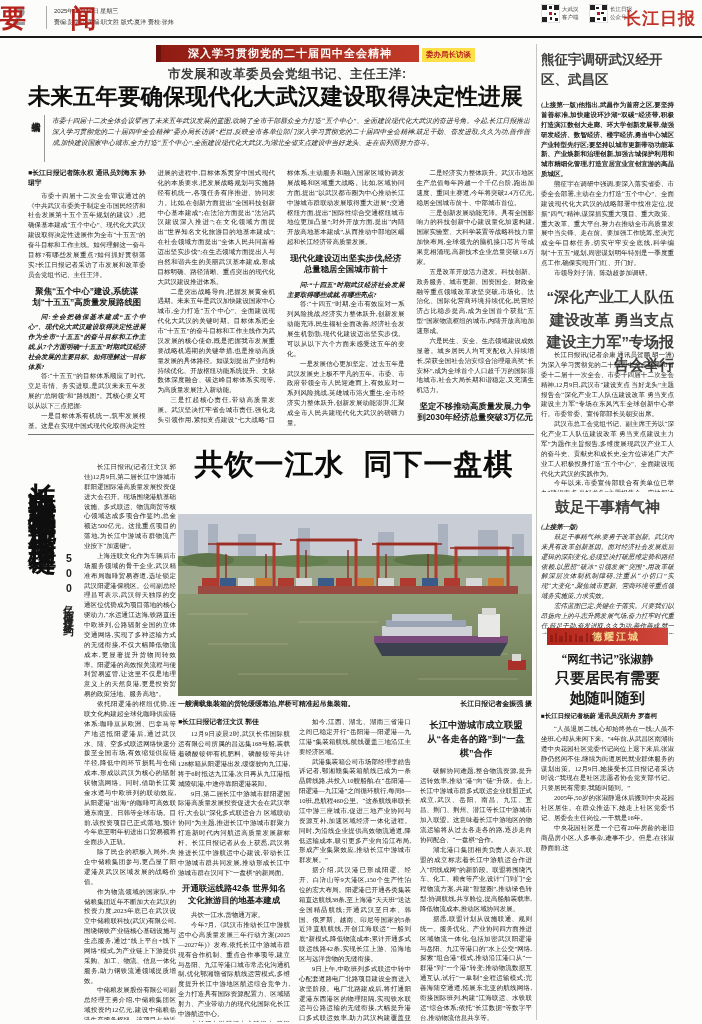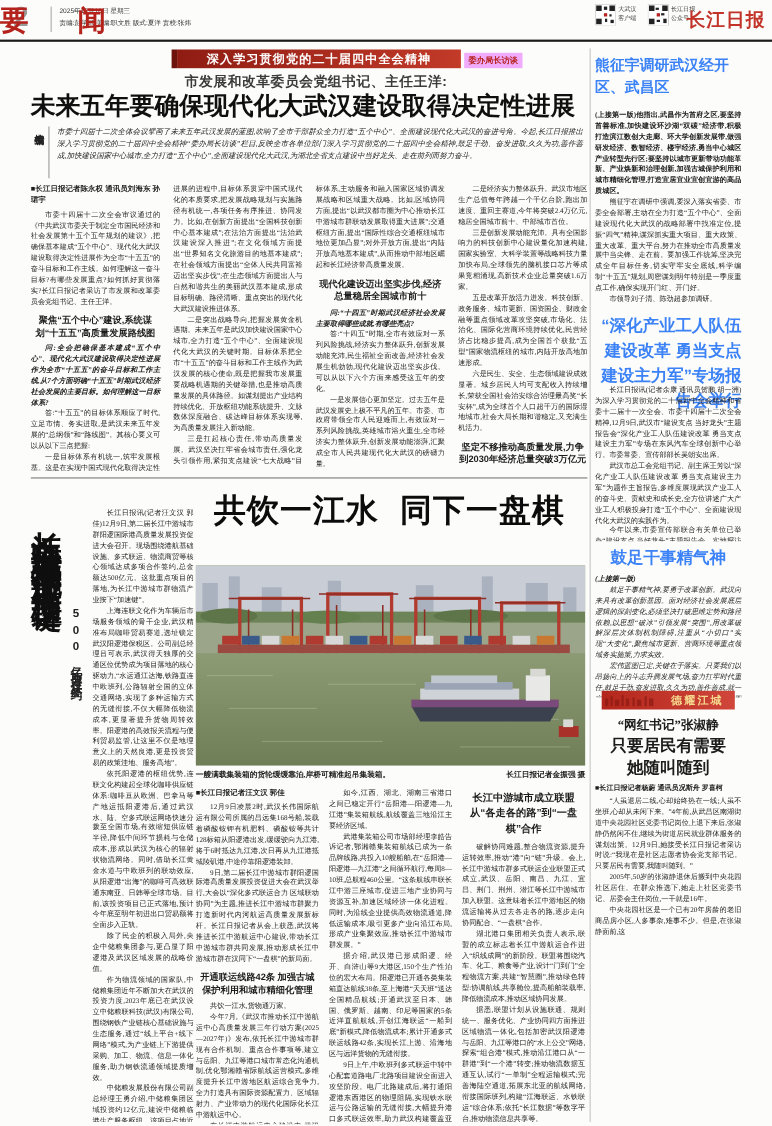"委办局长访谈" .banner-tag { background: #f0abfc -> #fde047 }
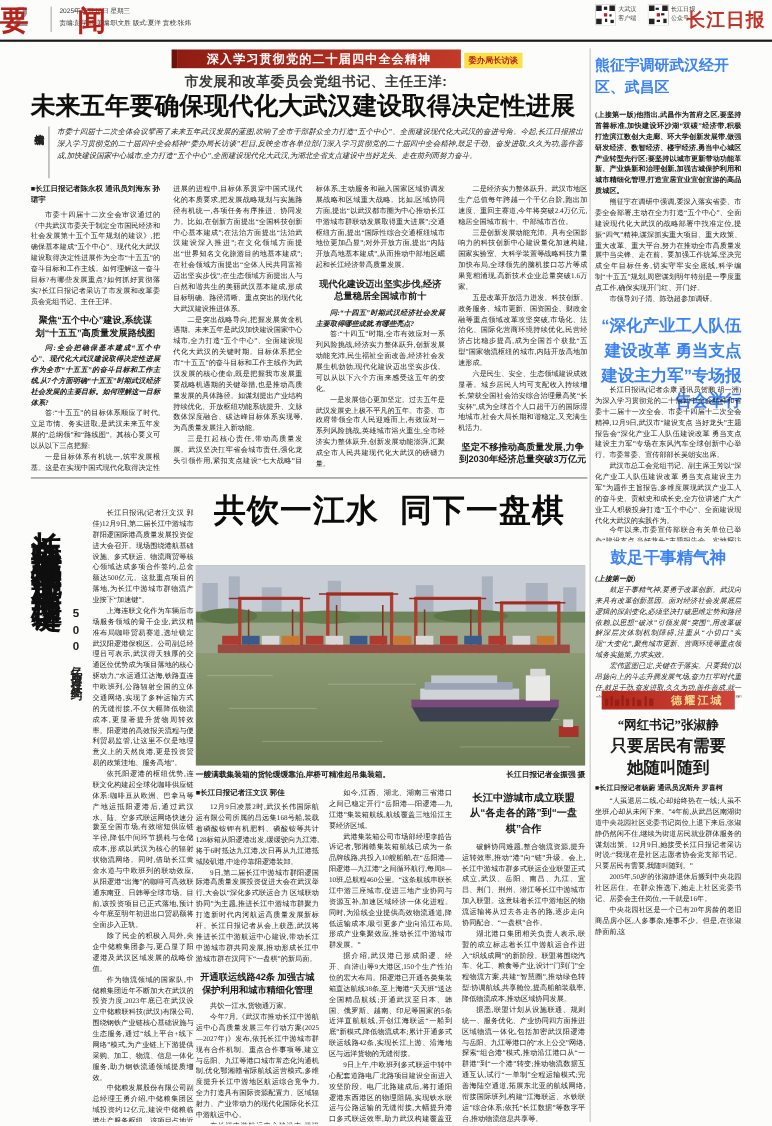"熊征宇调研武汉经开区、武昌区" .rail h2 { color: #3b82f6 -> #404040 }
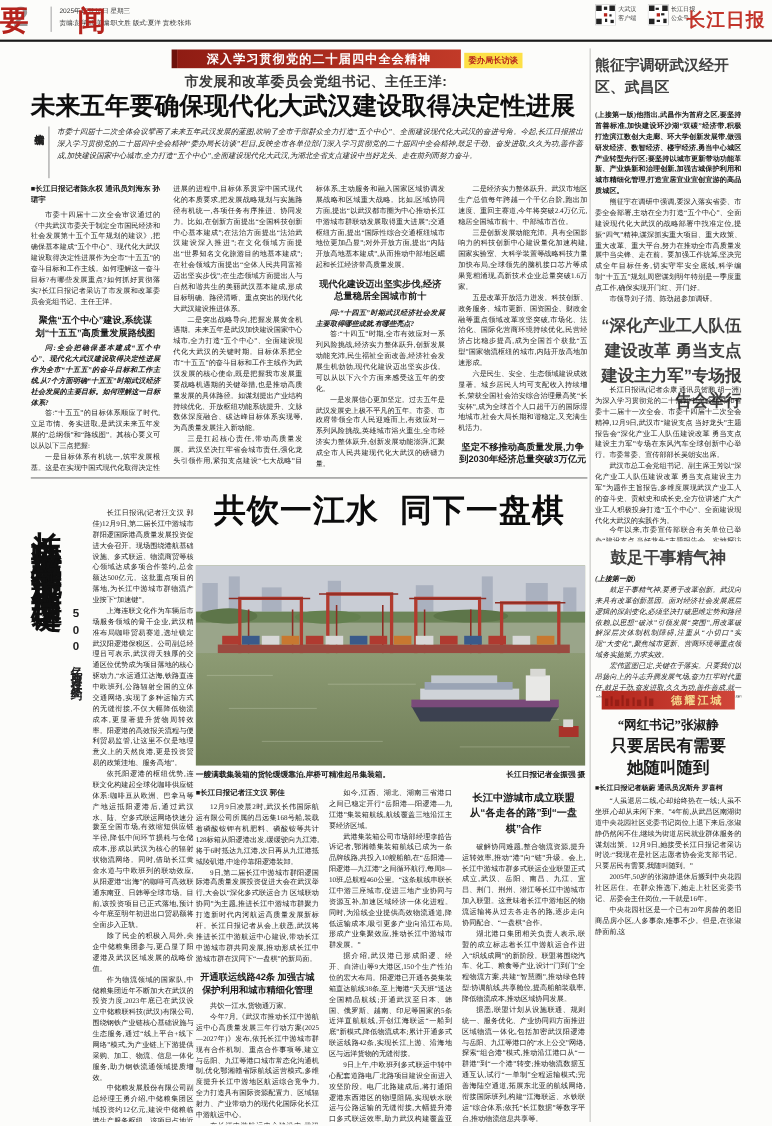"德耀江城" .deyao-banner { padding-right: 10px -> 28px }
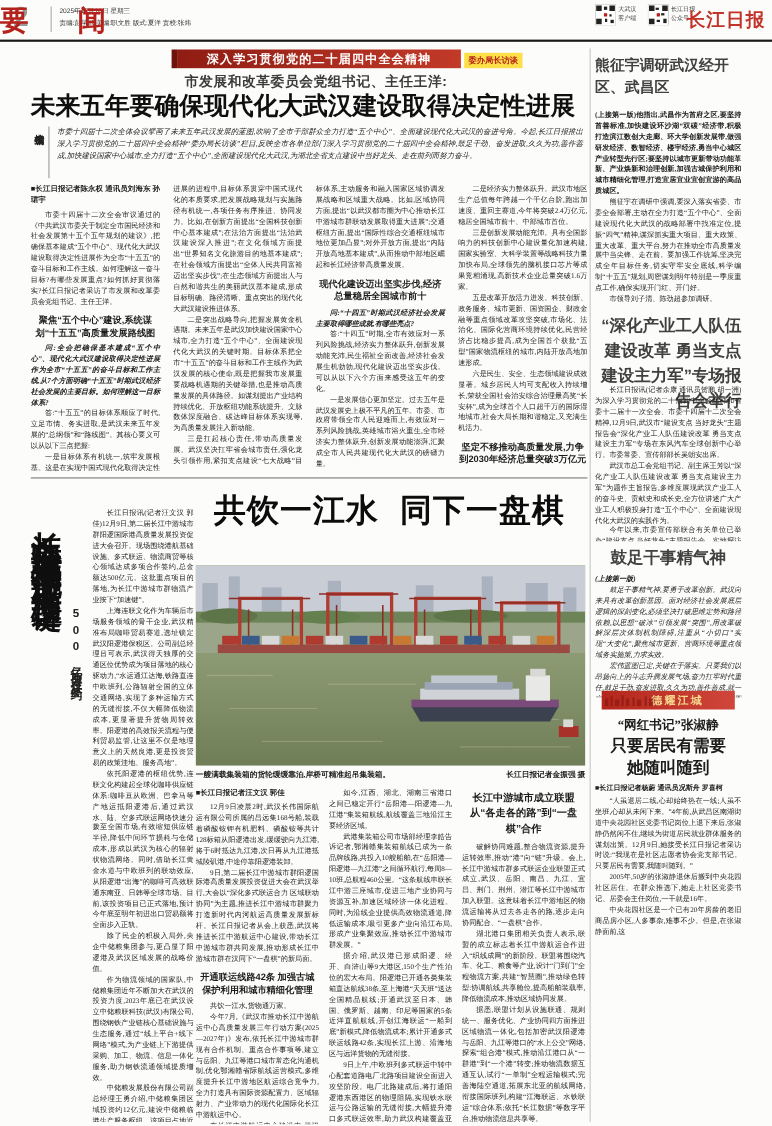"开通联运线路42条 加强古城保护利用和城市精细化管理" p.sub { text: 加强古城保护利用和城市精细化管理 -> 世界知名文化旅游目的地基本建成 }
